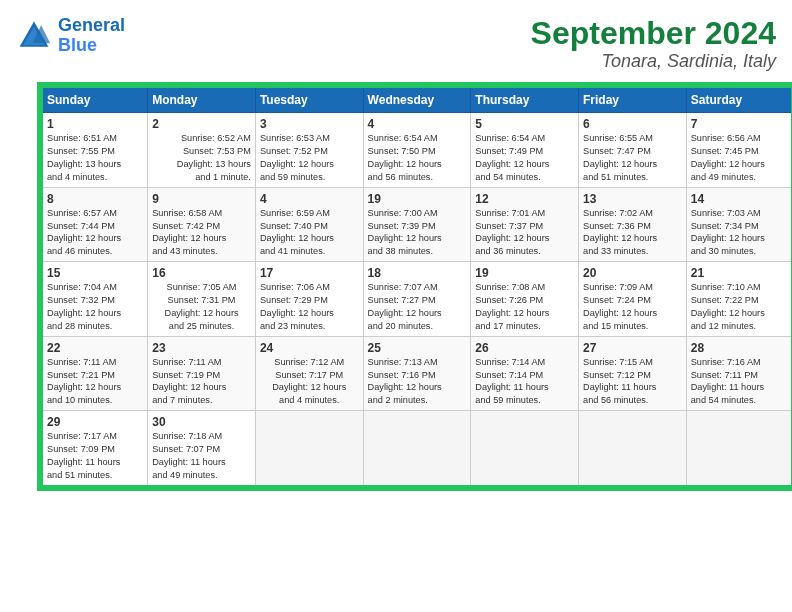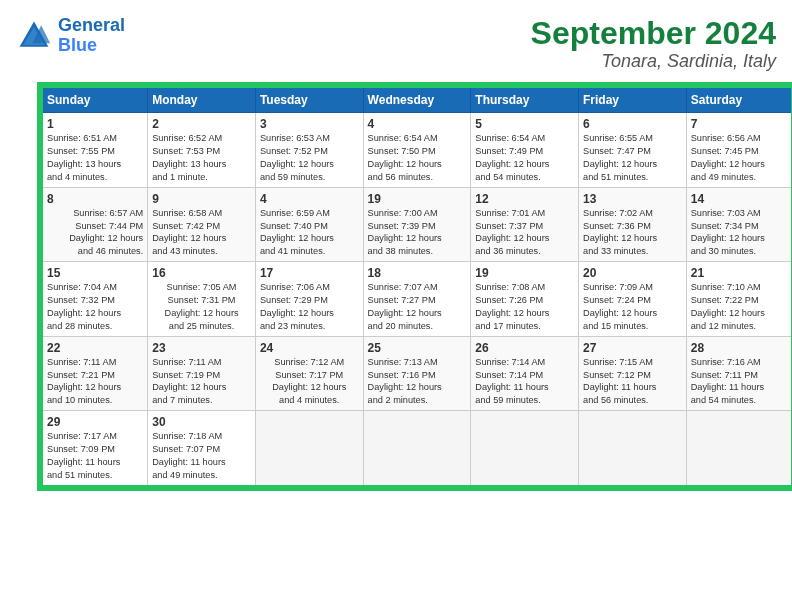"Sunrise: 6:52 AM" div.day-info { text-align: none -> right }
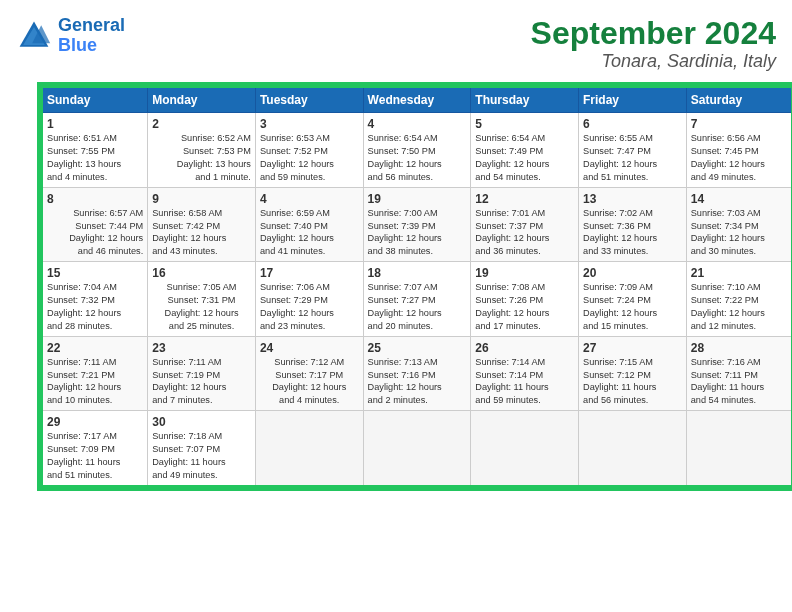"Sunrise: 6:57 AM" div.day-info { text-align: right -> none }
